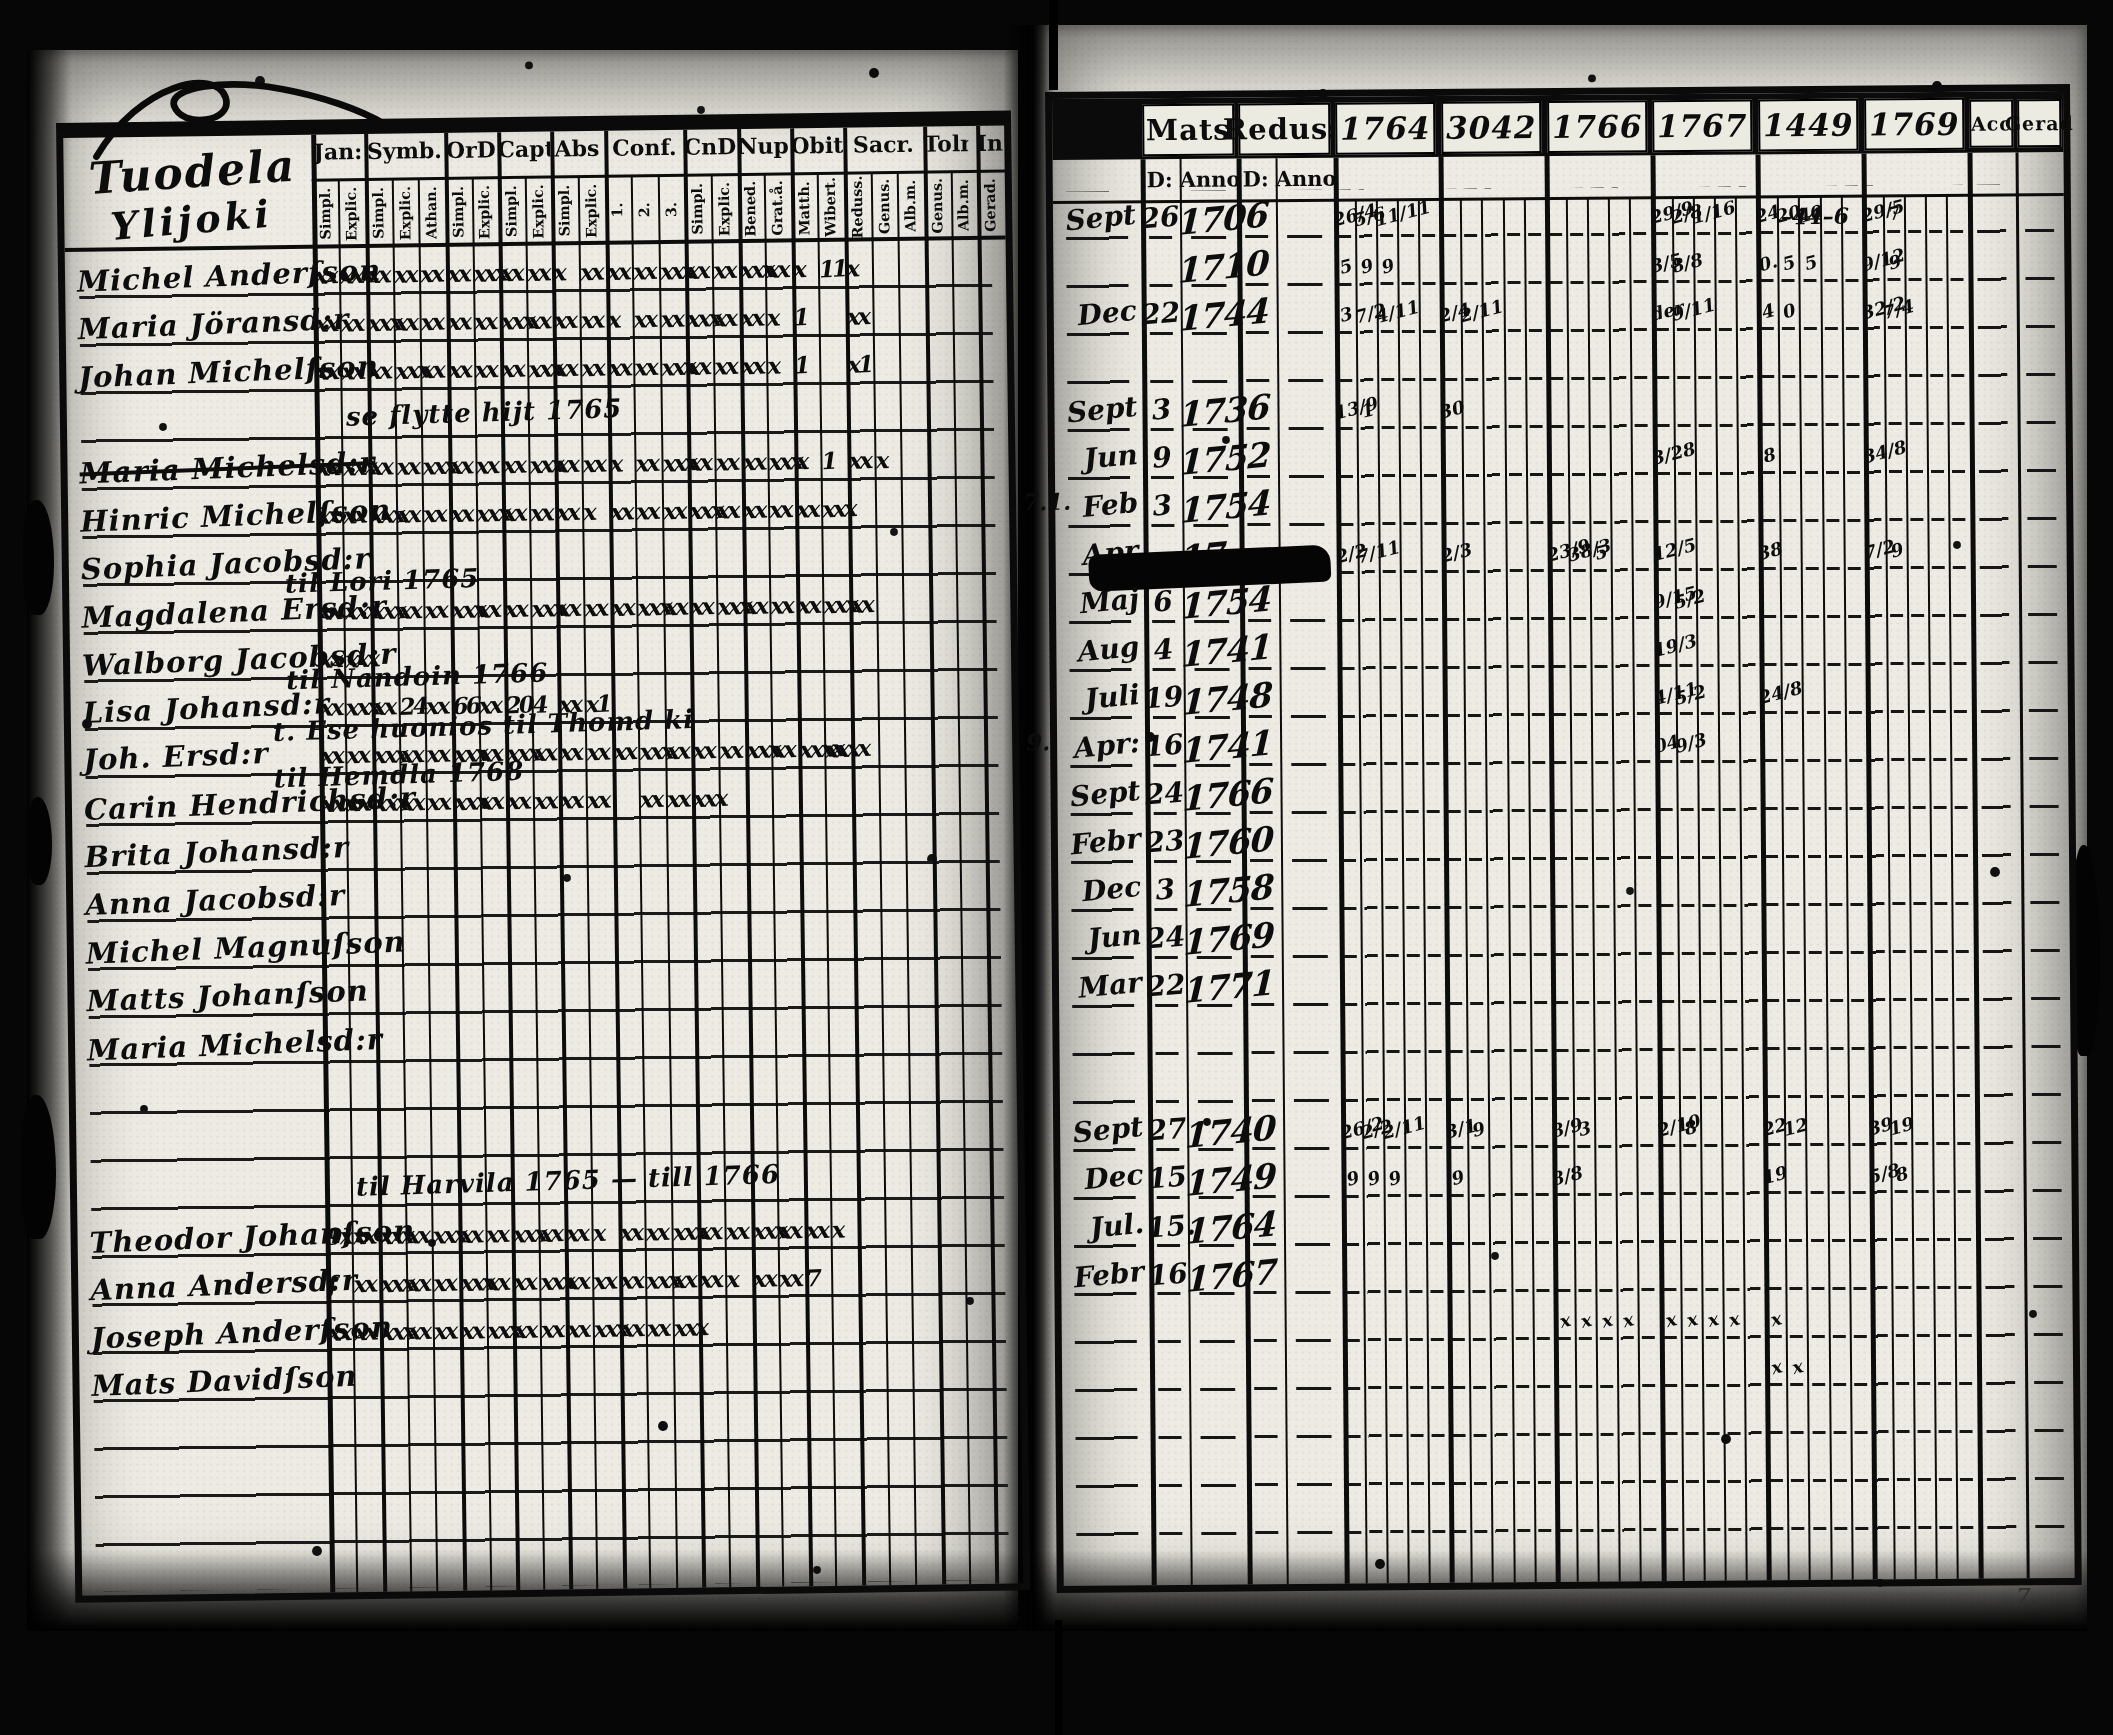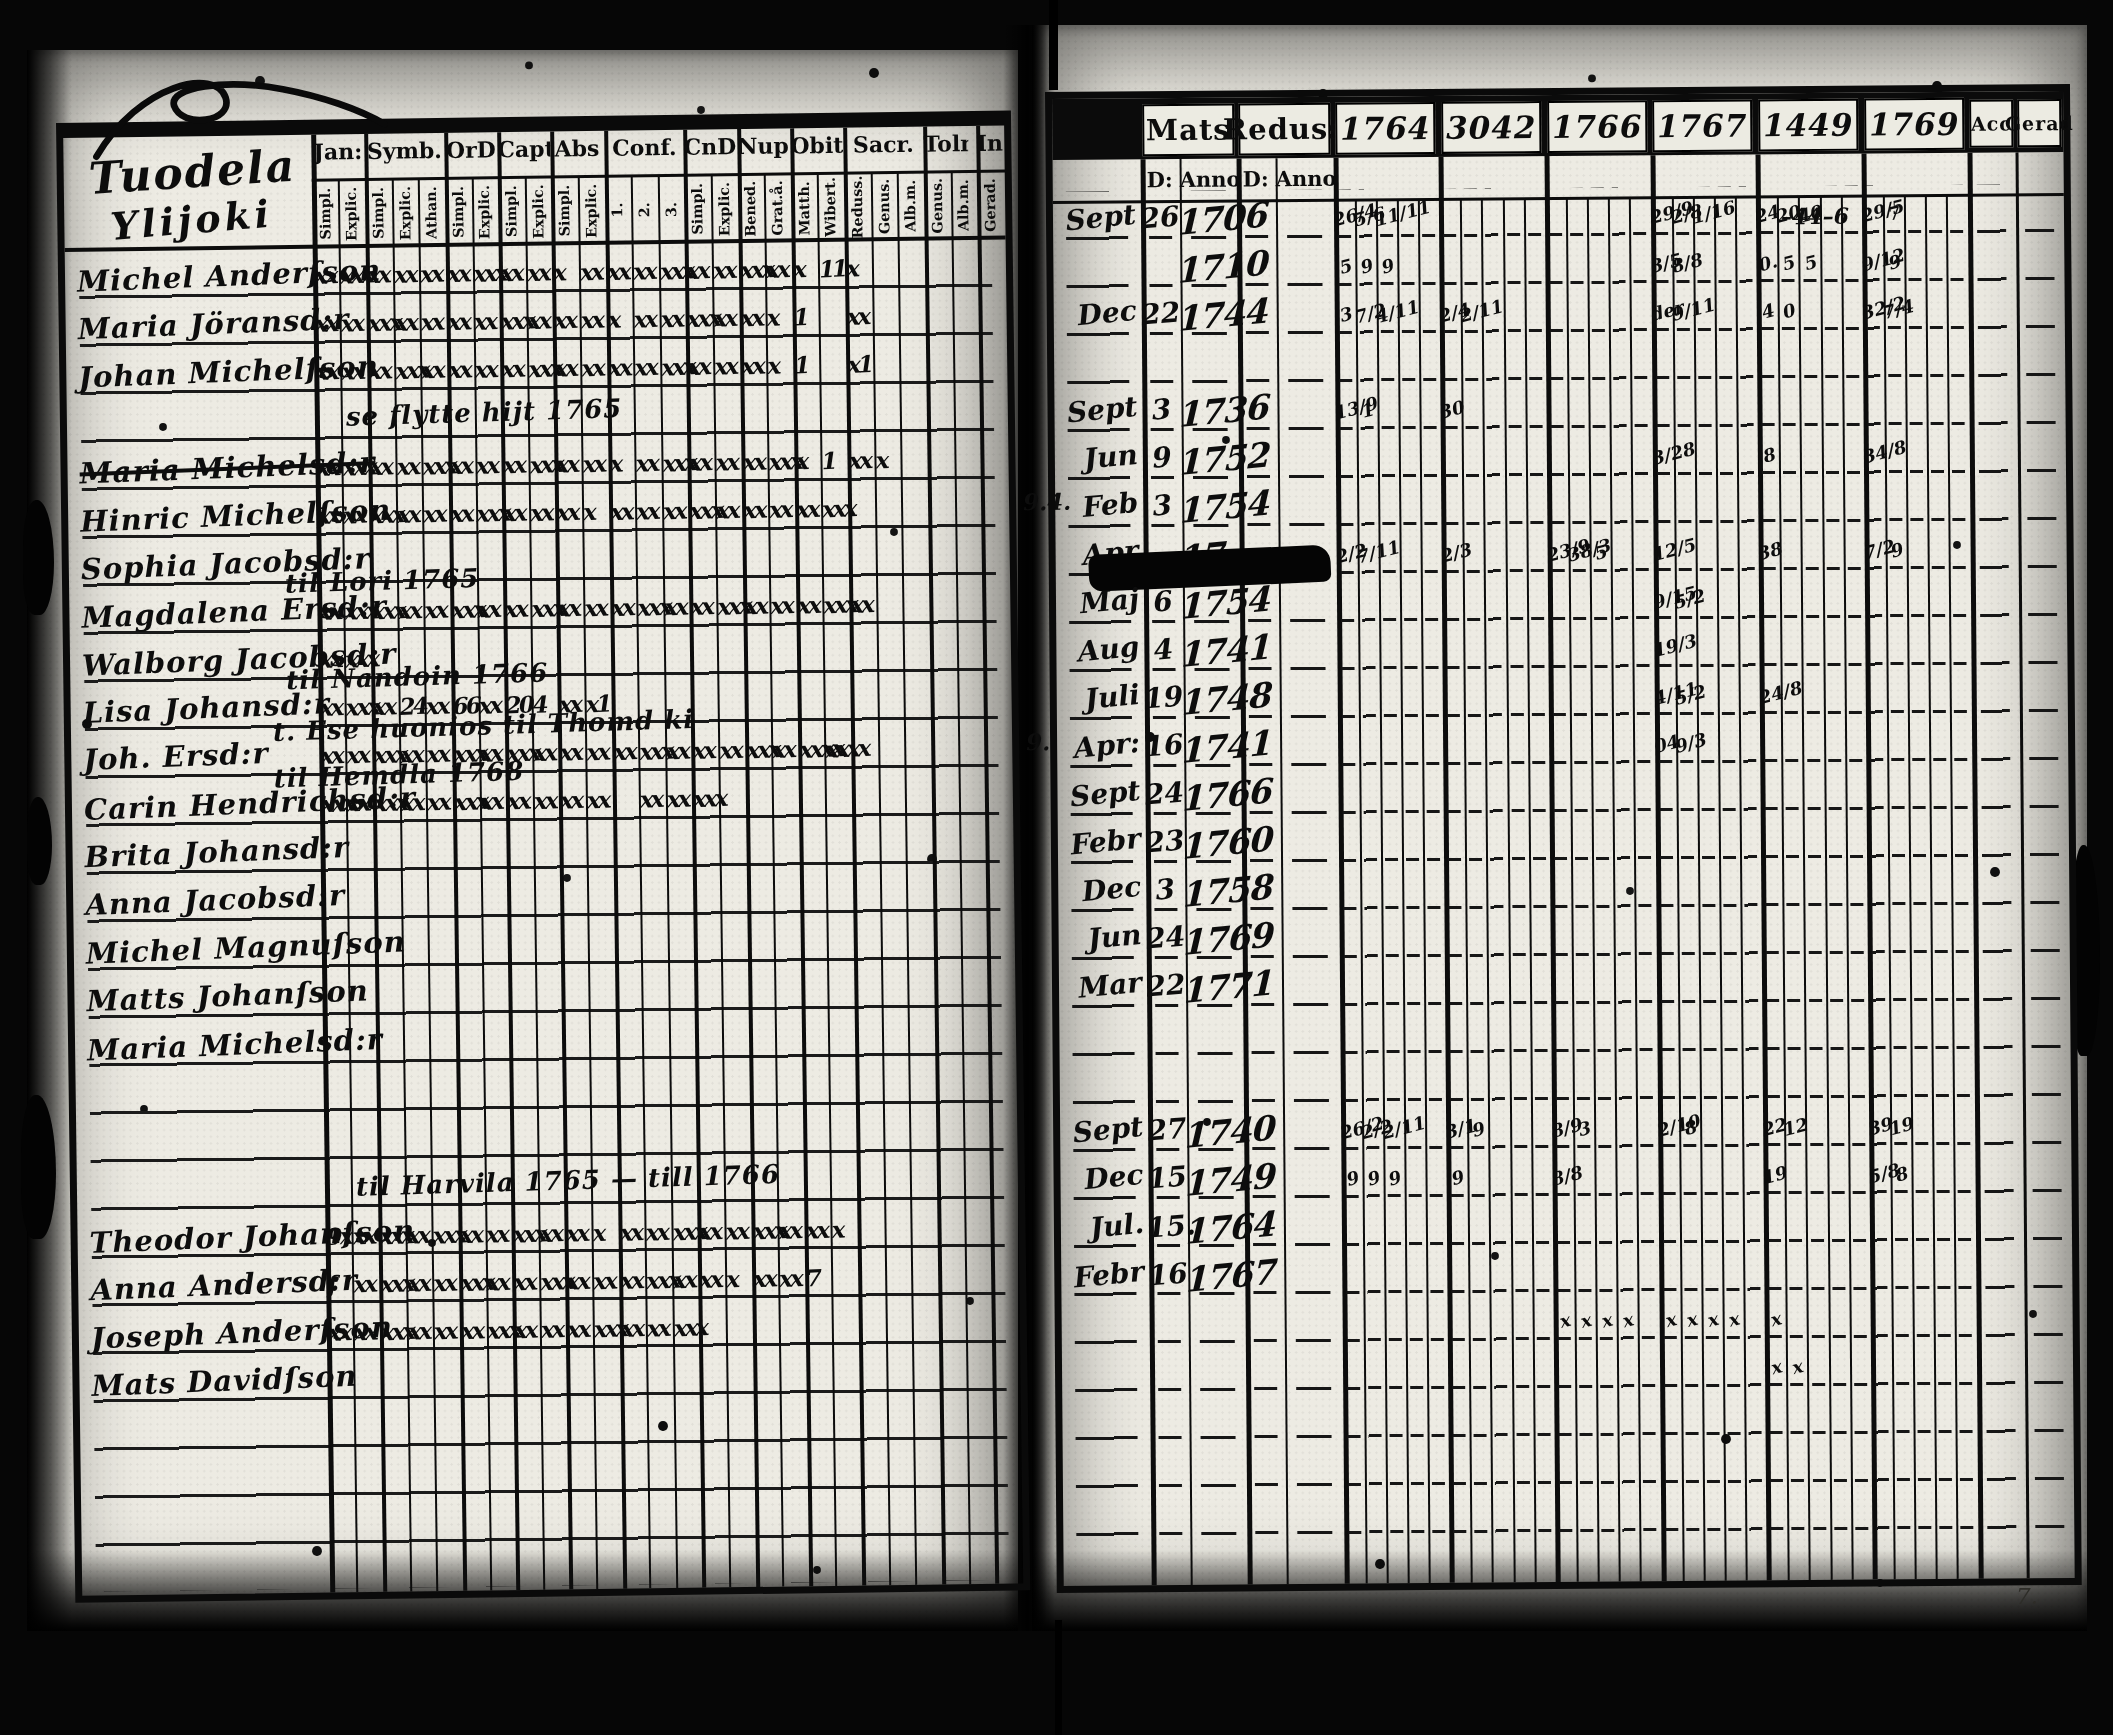"9.4." div.margin-note { text: 9.4 -> 7.1 }
